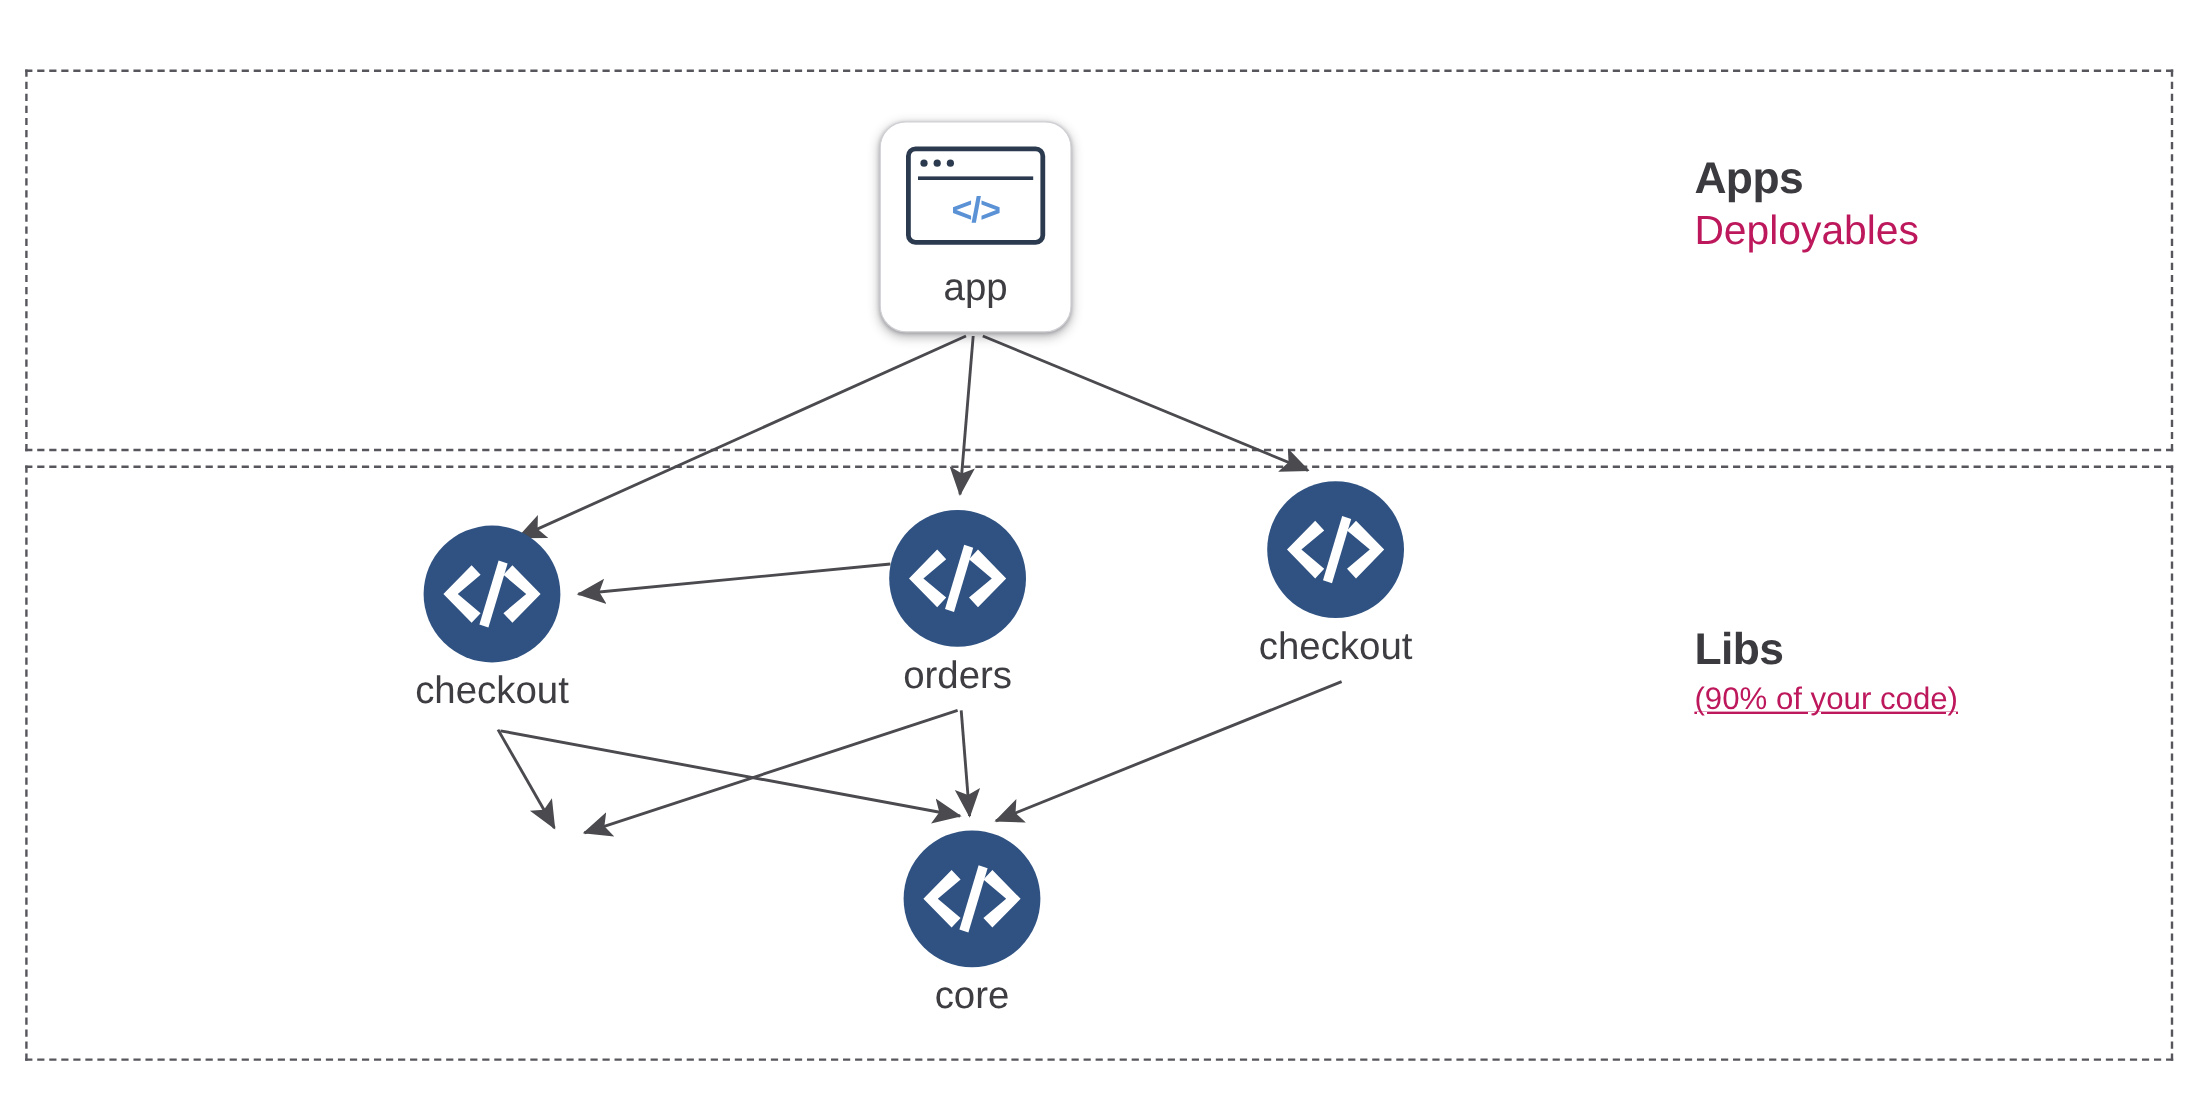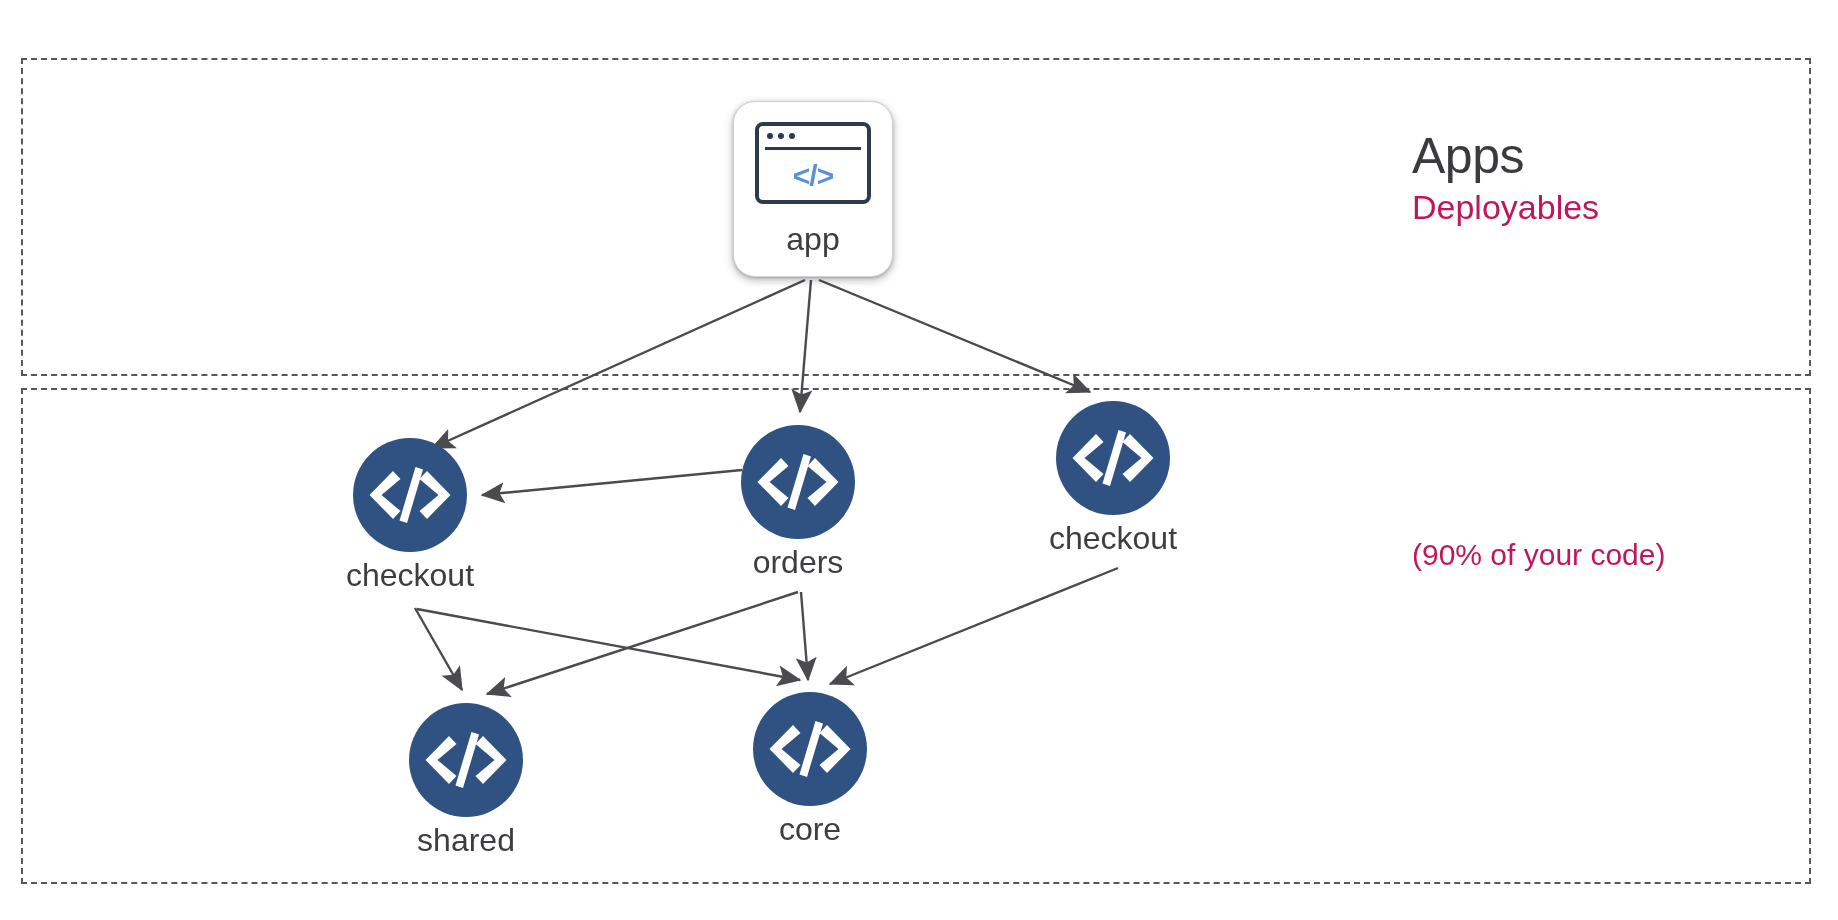"Apps" .zone-legend .legend-title { font-size: 50px -> 37px; font-weight: normal -> bold }
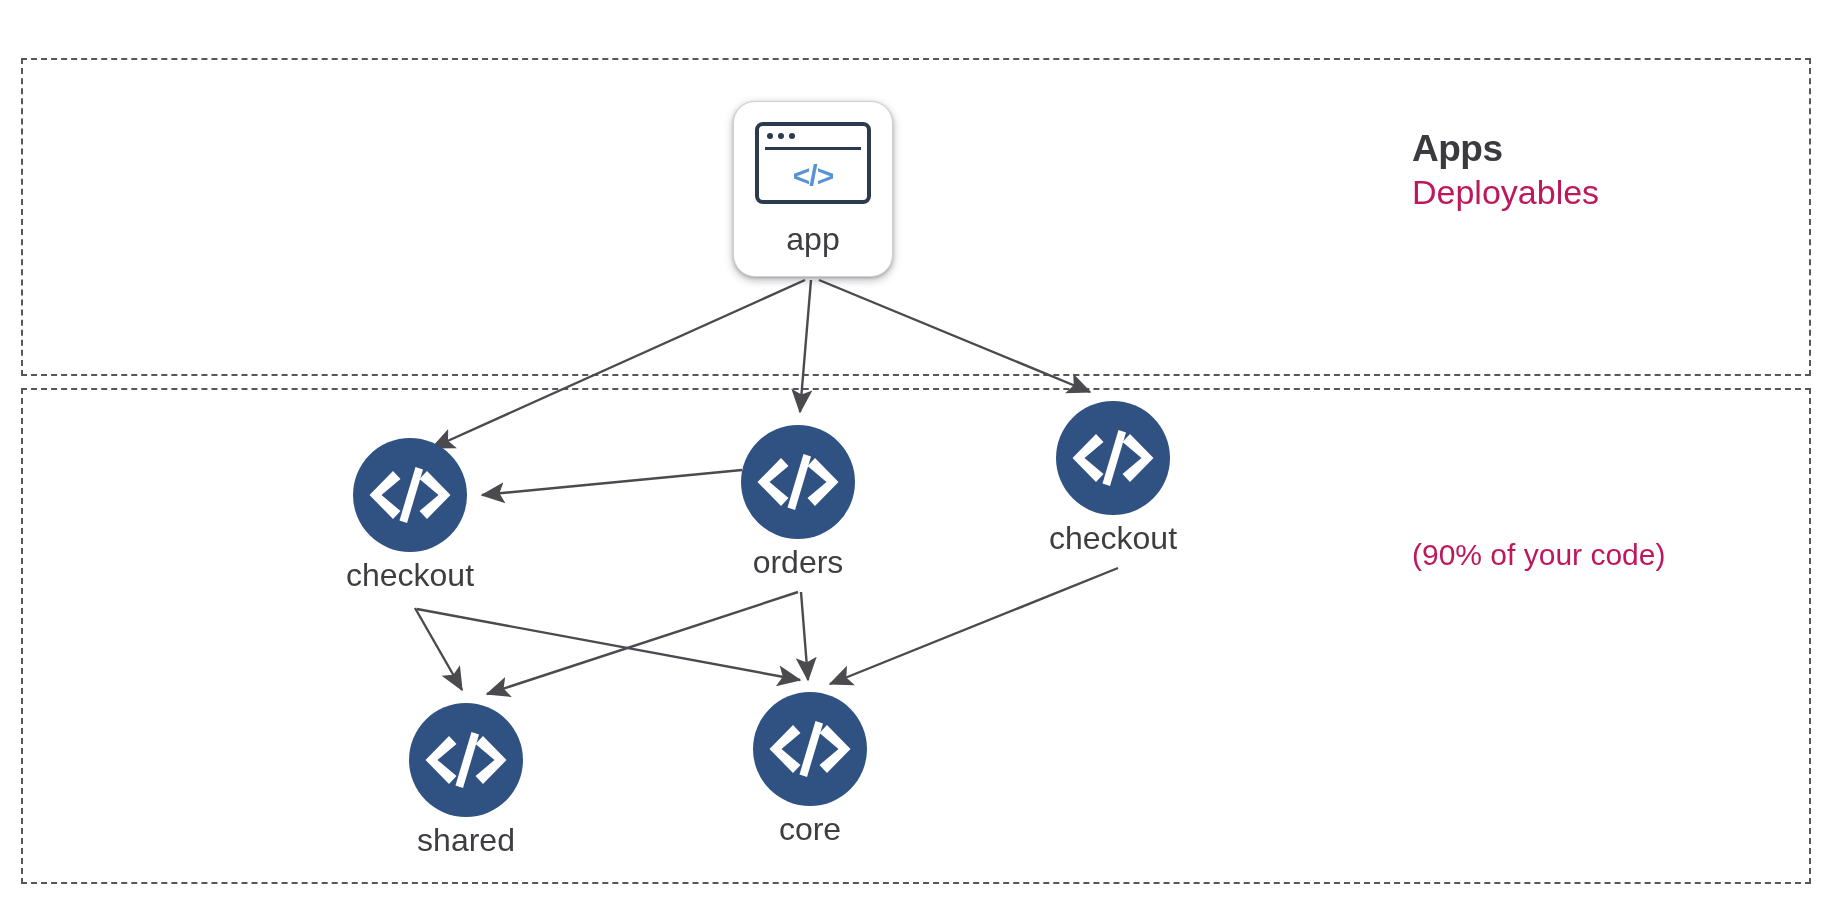"Libs" span.legend-title { html: none -> <span>Libs</span> }
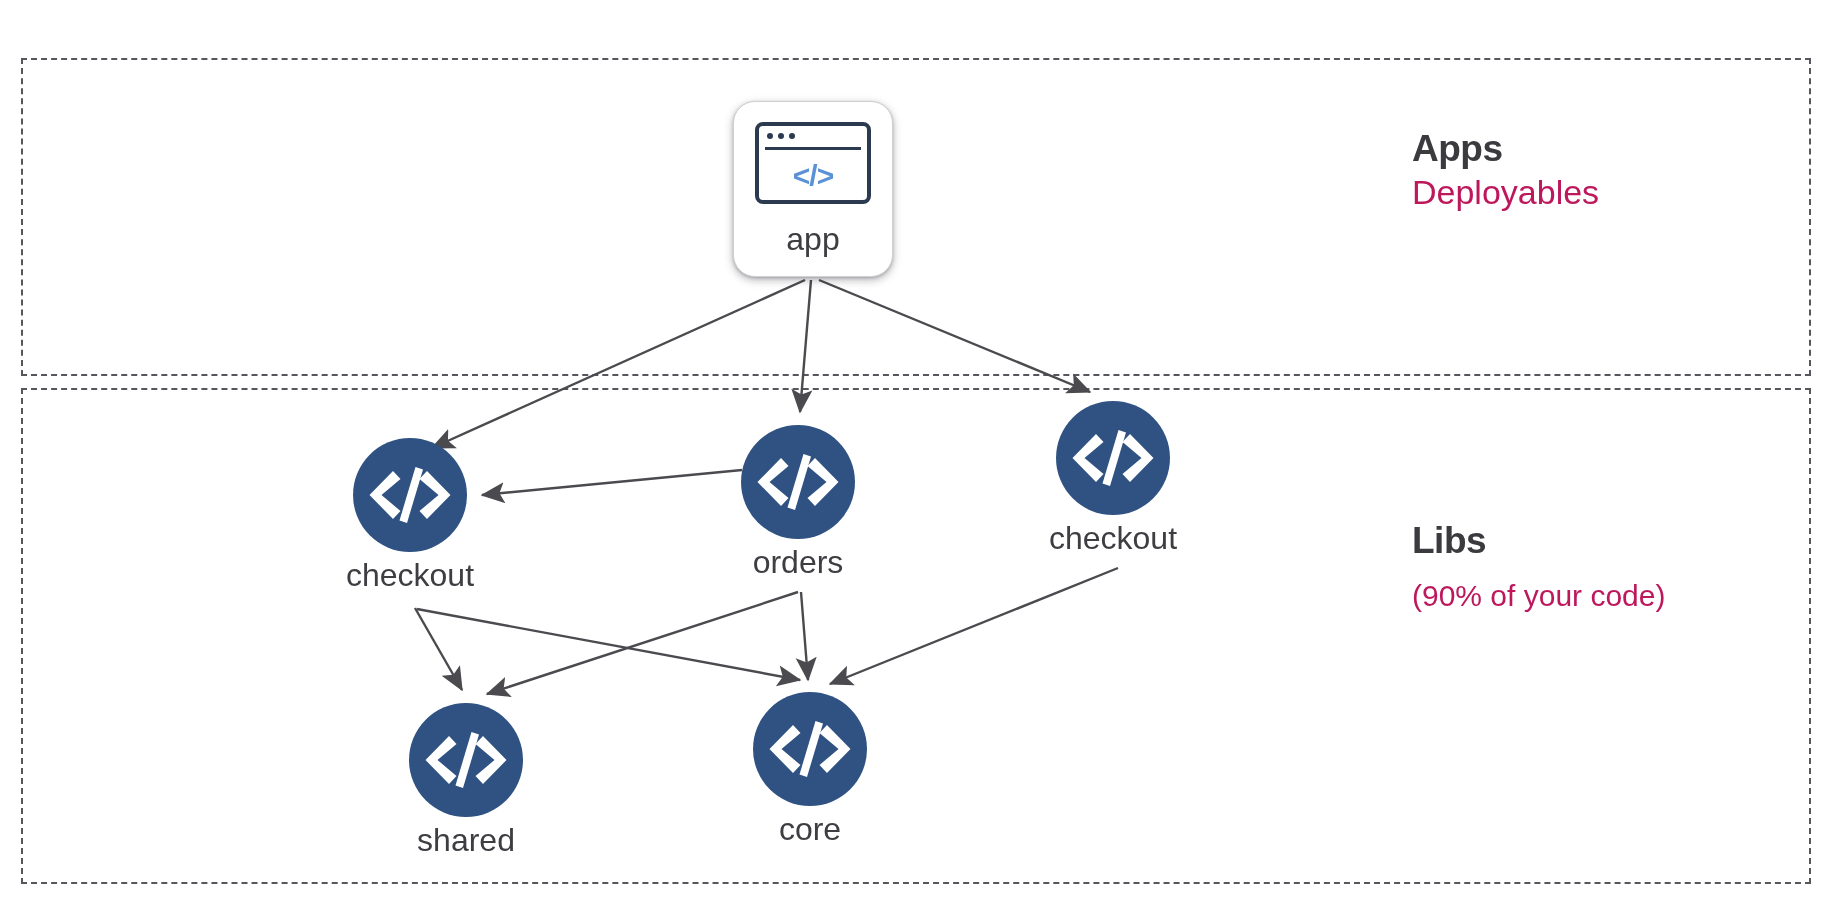"(90% of your code)" #legend-libs .legend-sub { font-size: 30px -> 26px; margin-top: 18px -> 7px; text-decoration: none -> underline }
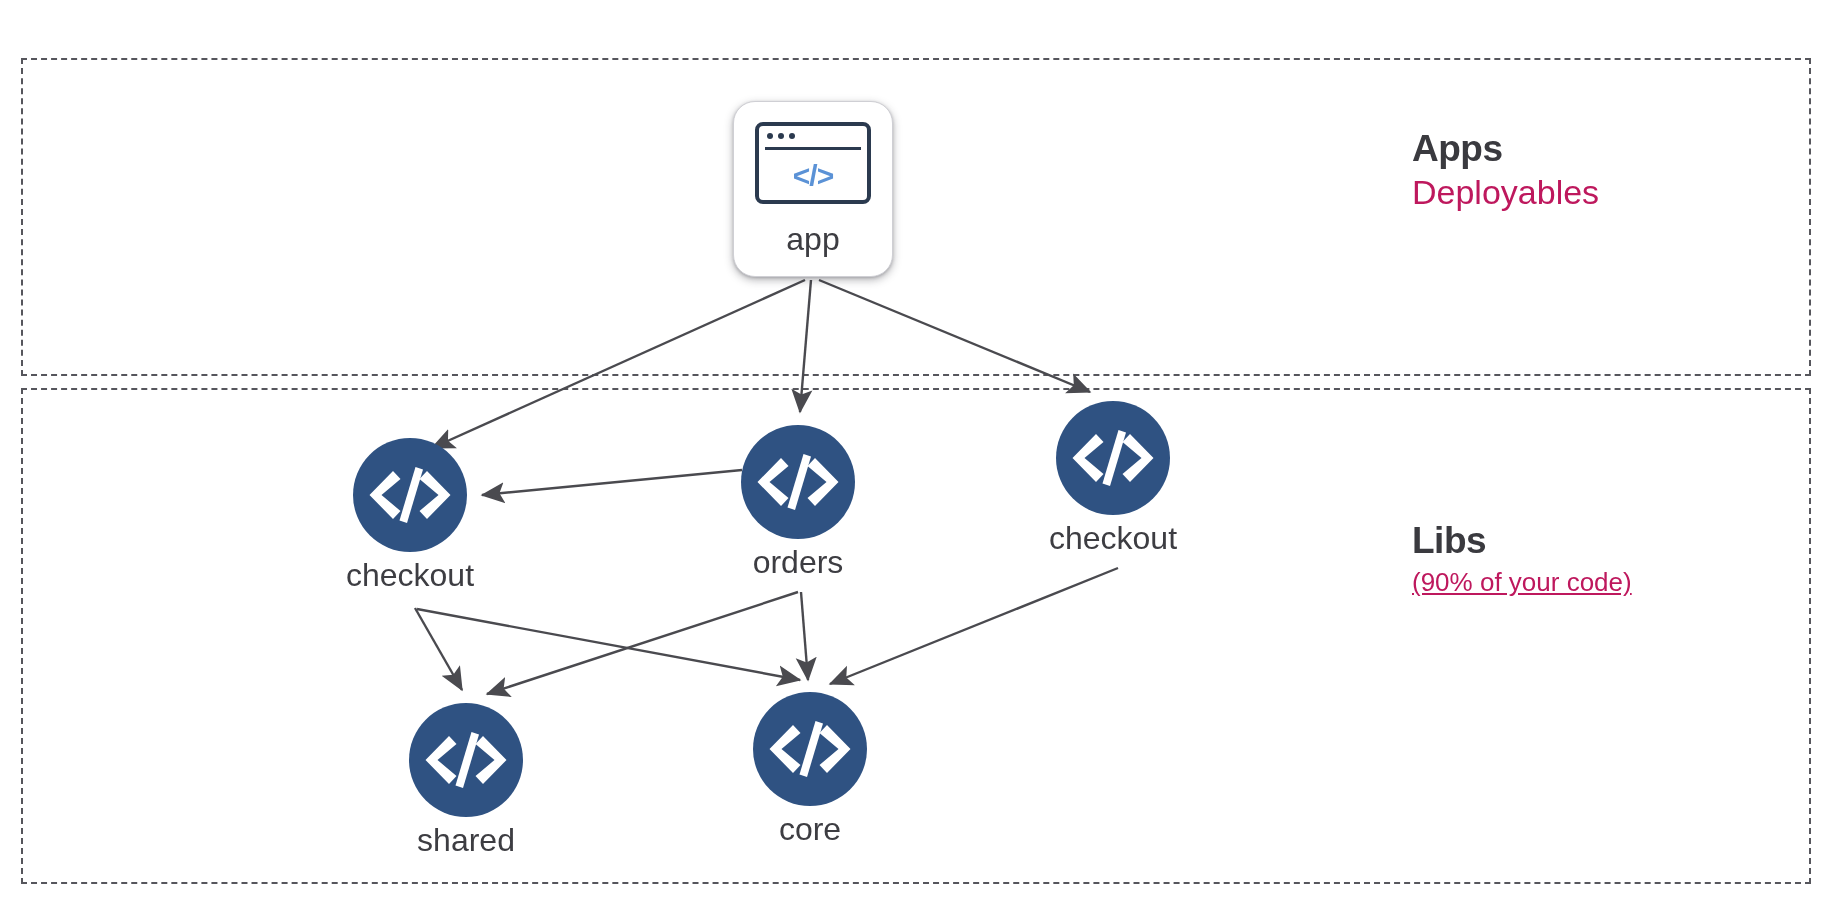"shared" div.lib-node { html: <div> <div> <svg> <g> <path></path> <path></path> <path></path> </g> </svg> </div> <div>shared</div> </div> -> none }
